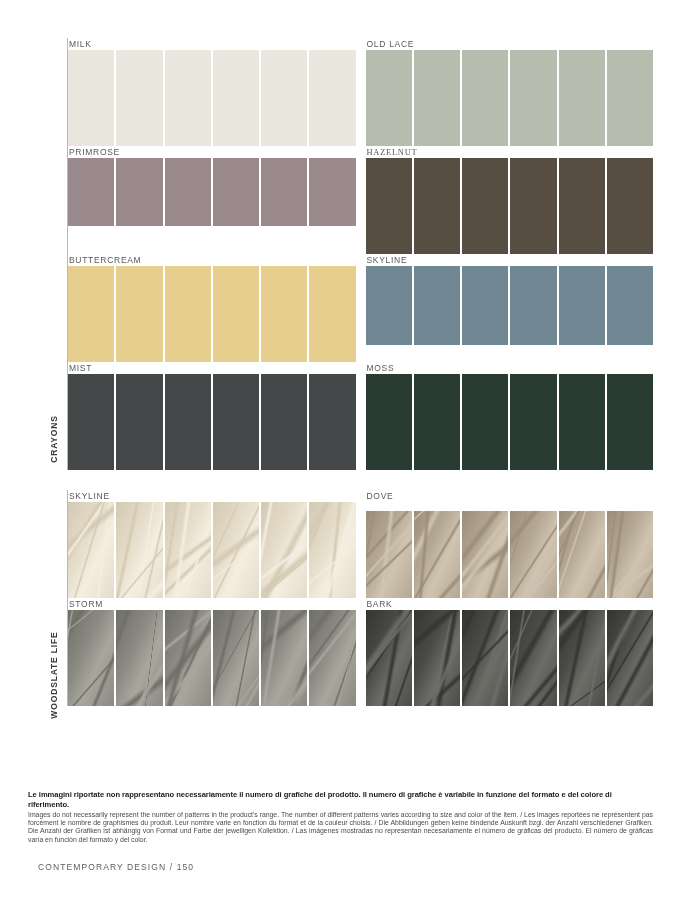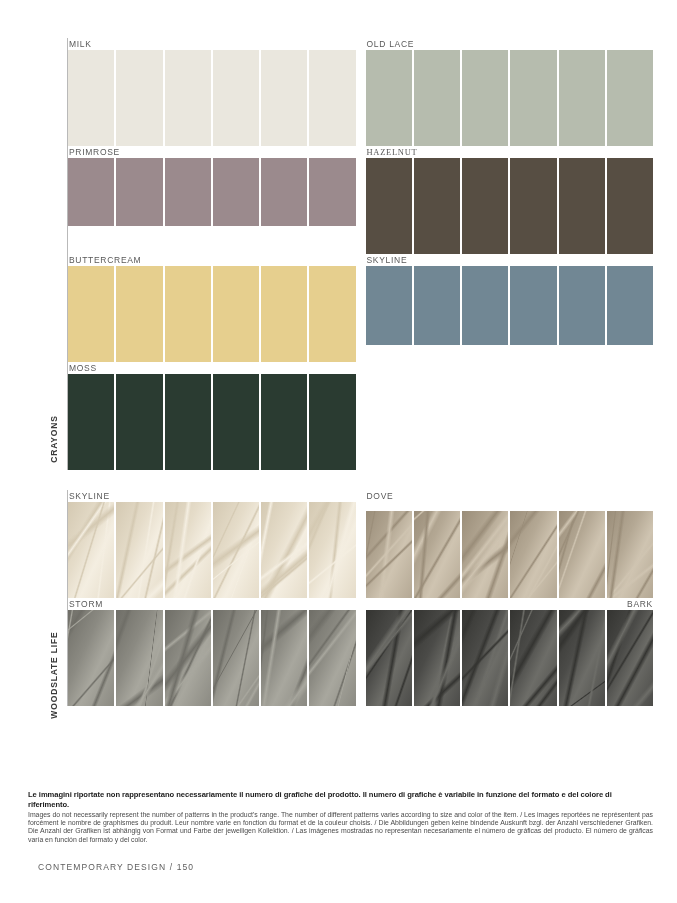"MIST" div.block { html: none -> <div> <div>MIST</div> <div> <div></div> <div></div> <div></div> <div></div> <div></div> <div></div> </div> </div> }
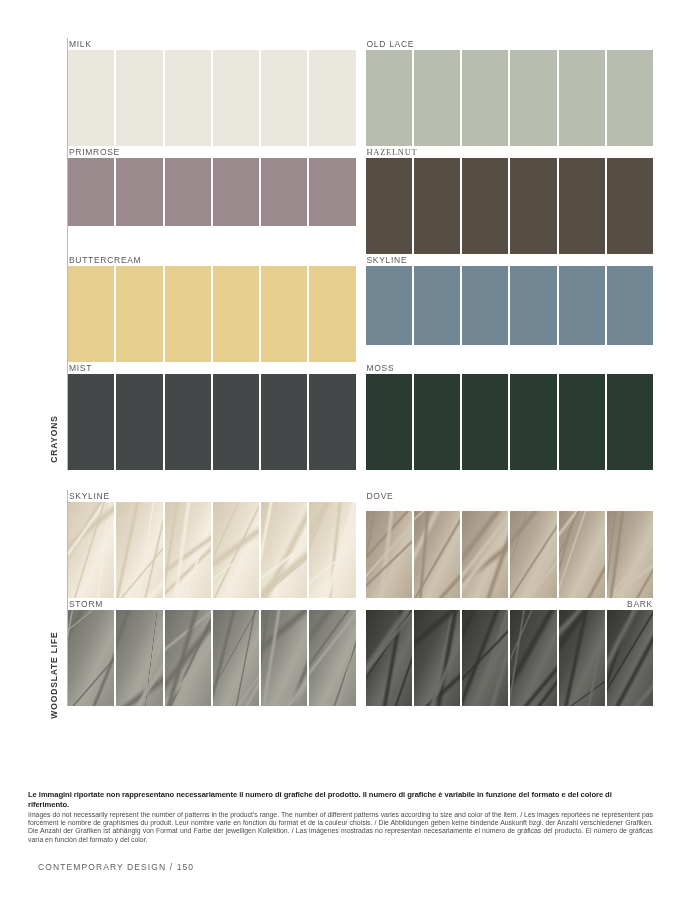"BARK" div.block { text-align: right -> none }
